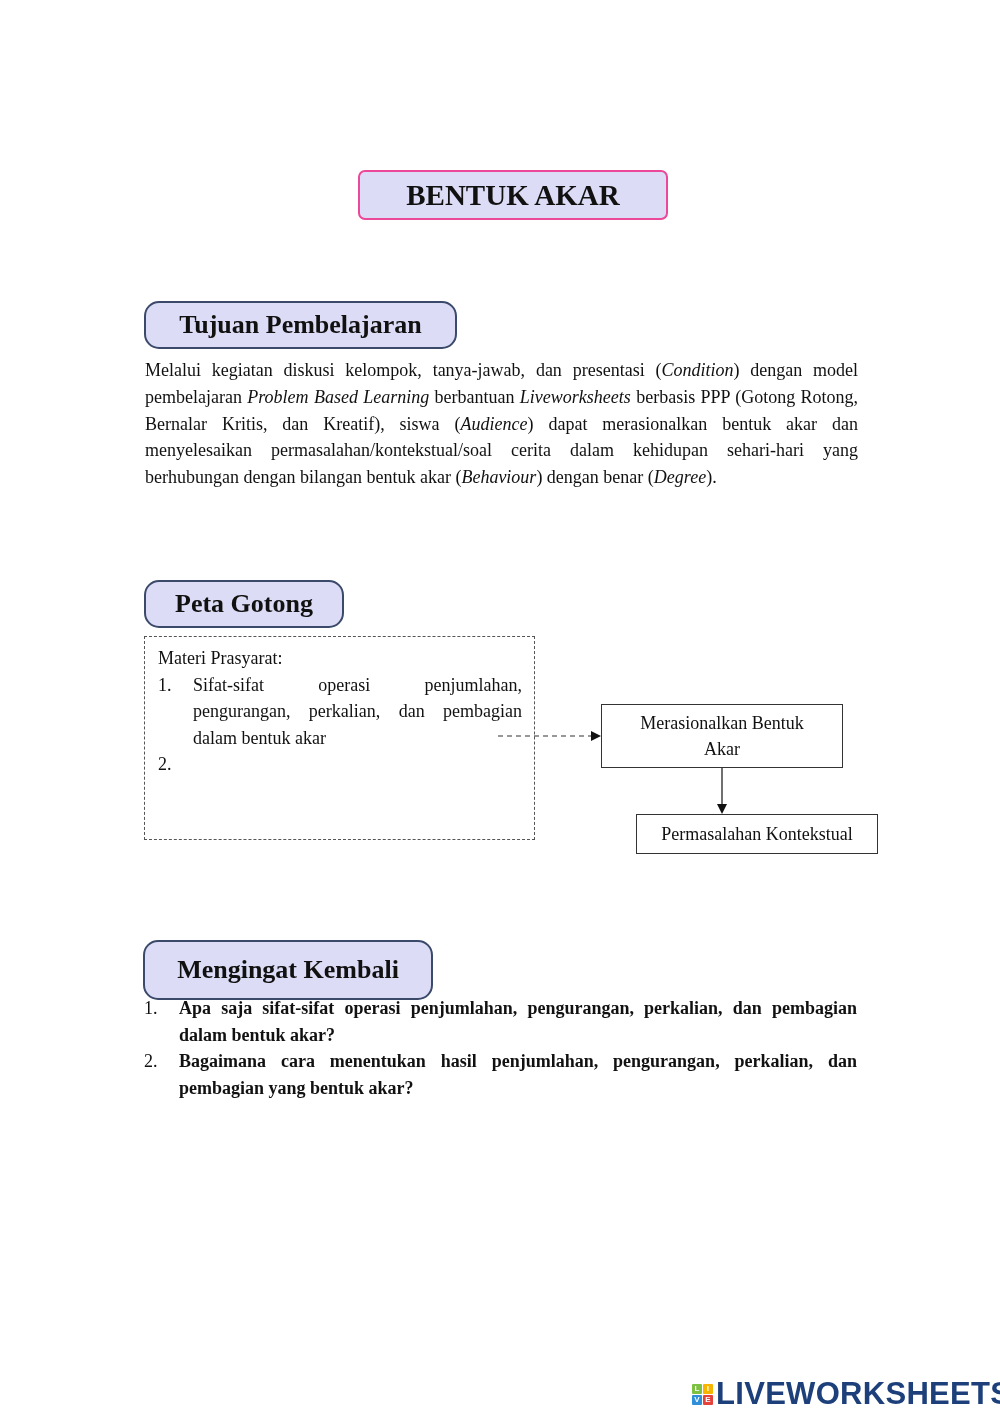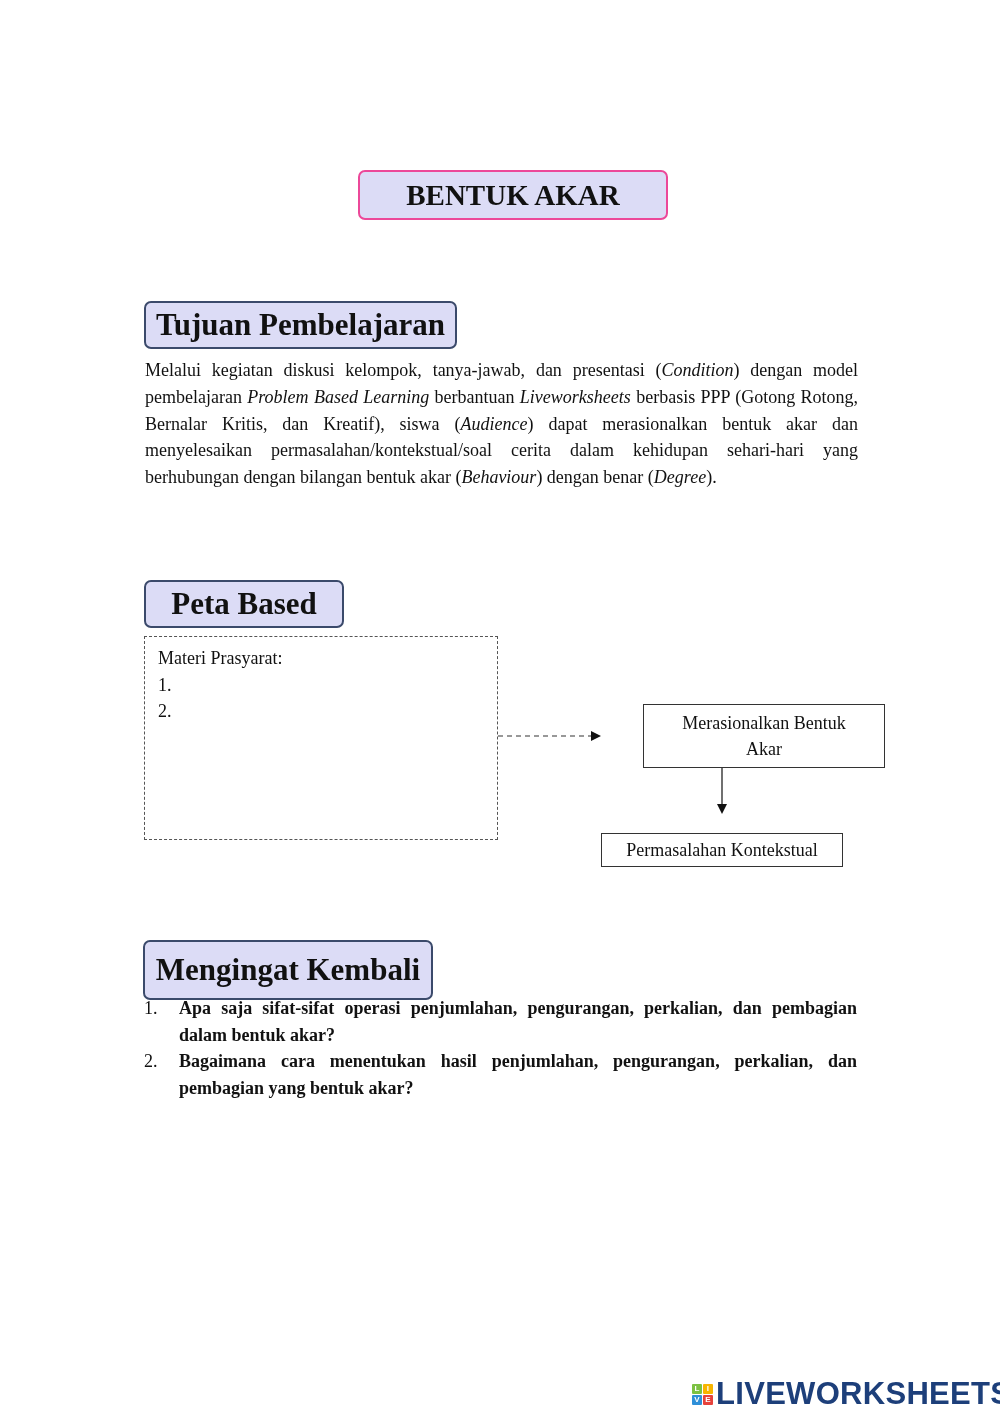"Tujuan Pembelajaran" .sec-box { border-radius: 7px -> 15px; font-size: 31px -> 26px }
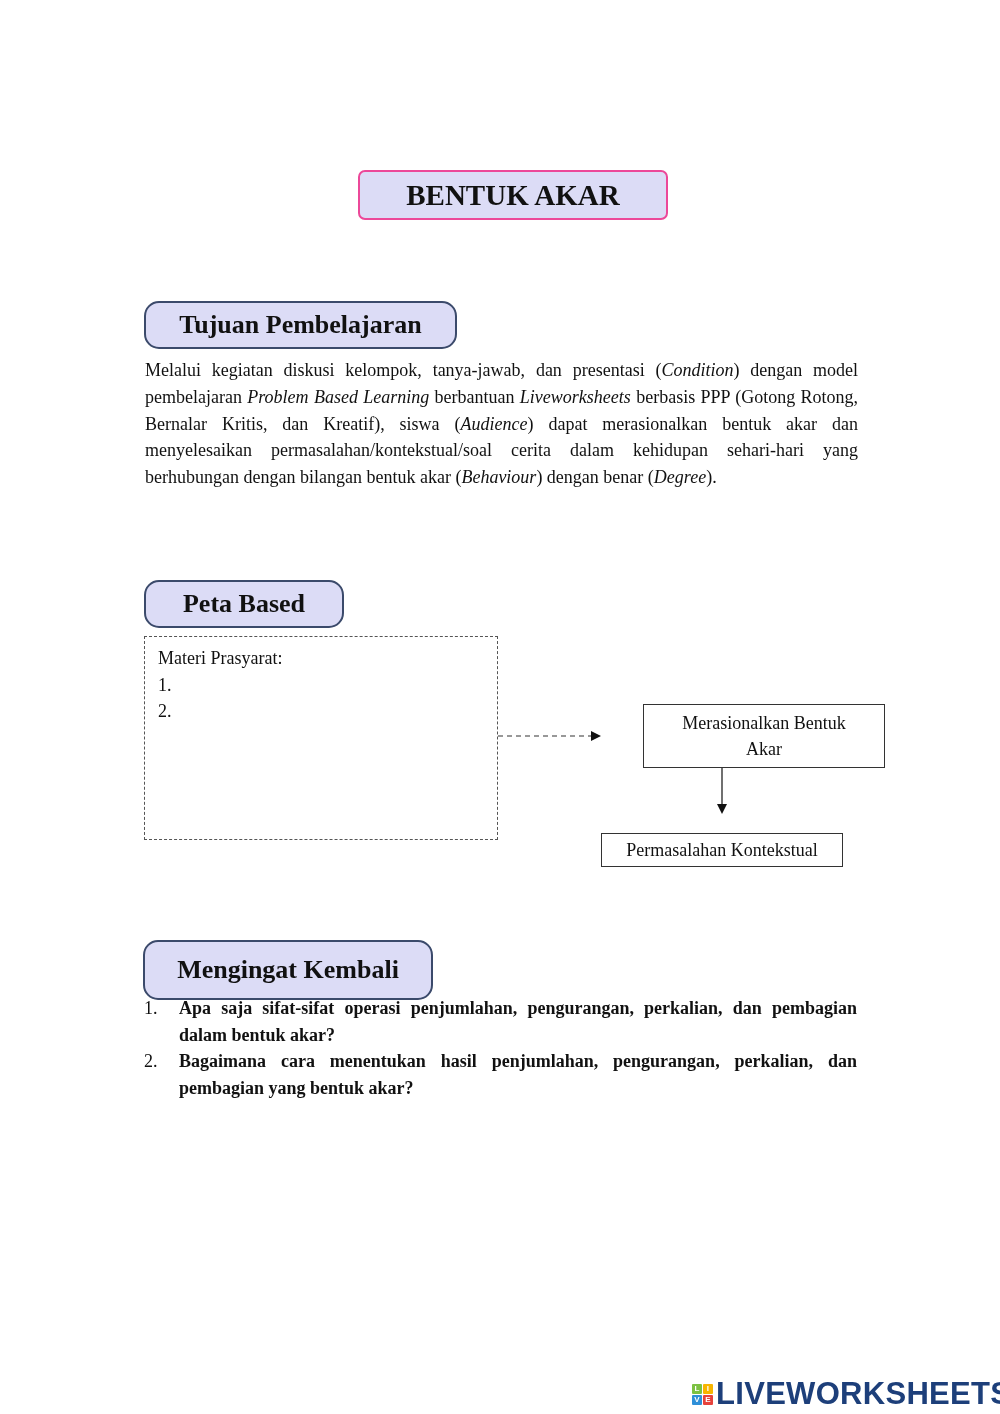"Peta Based" div.abs { text: Based -> Gotong }
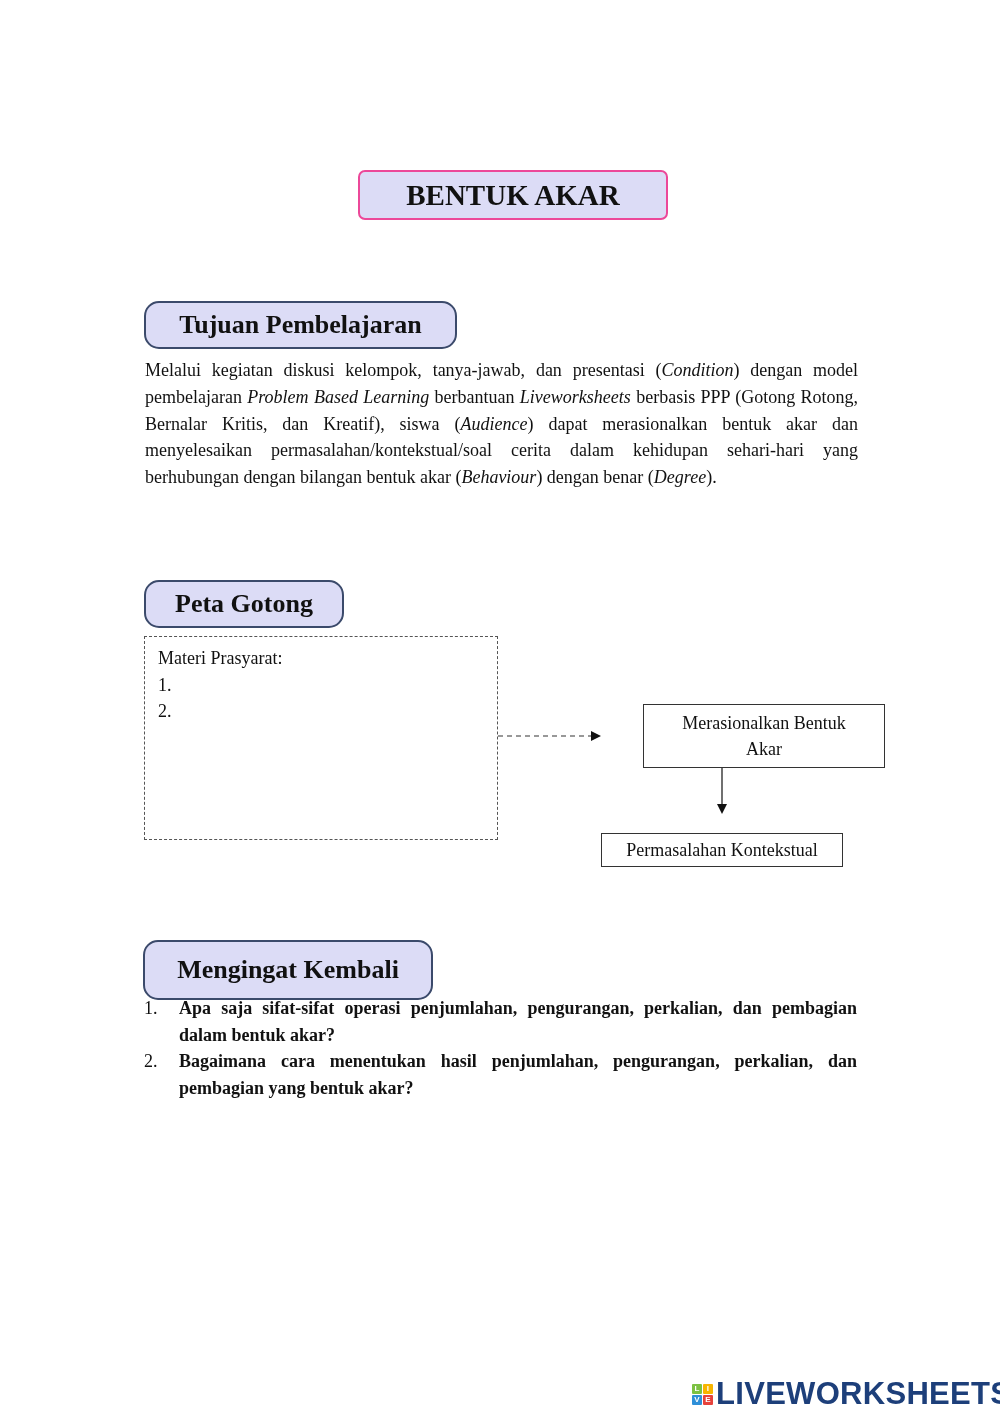"Materi Prasyarat:" .prereq { width: 354px -> 391px }
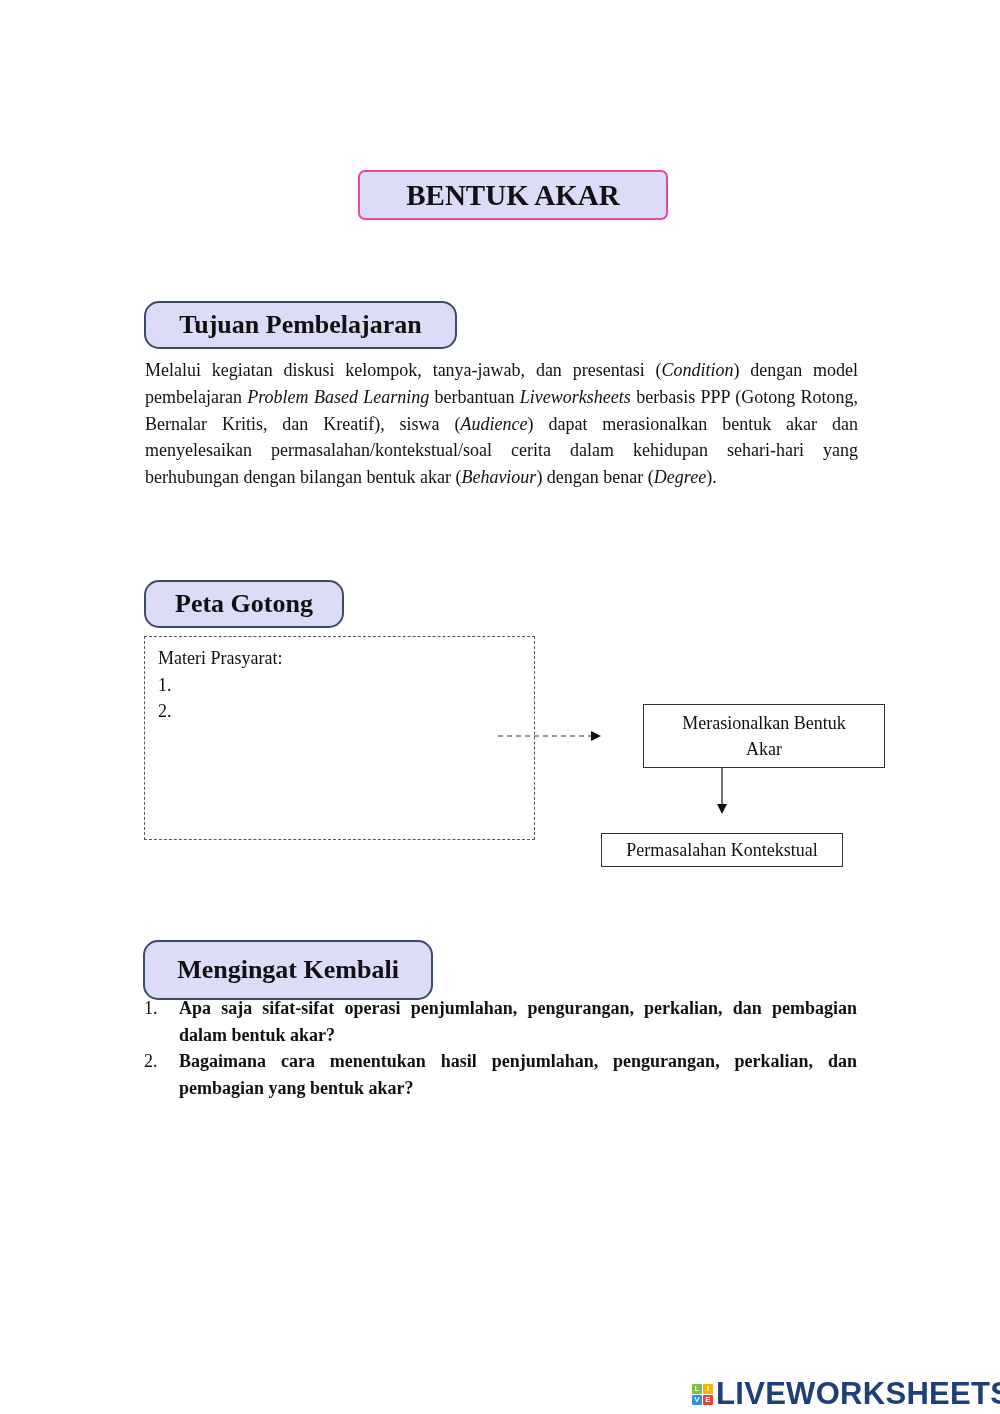"Sifat-sifat operasi penjumlahan," span.txt { html: none -> <span>Sifat-sifat operasi penjumlahan, pengurangan, perkalian, dan pembagian dalam bentuk akar</span> }
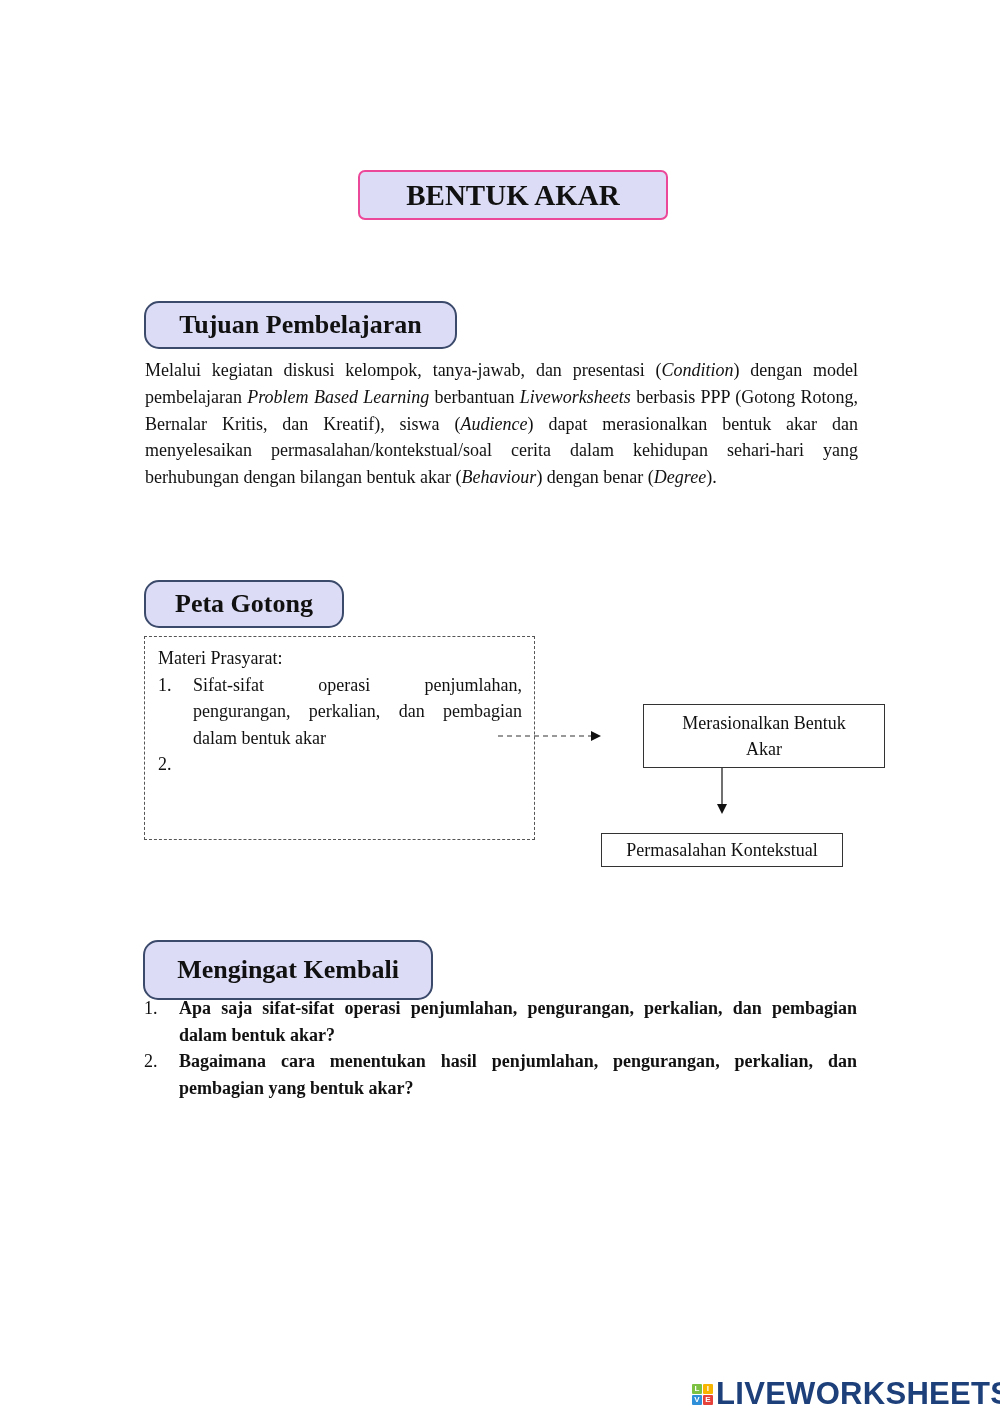"Merasionalkan Bentuk Akar" div.abs { margin-left: 42px -> none }
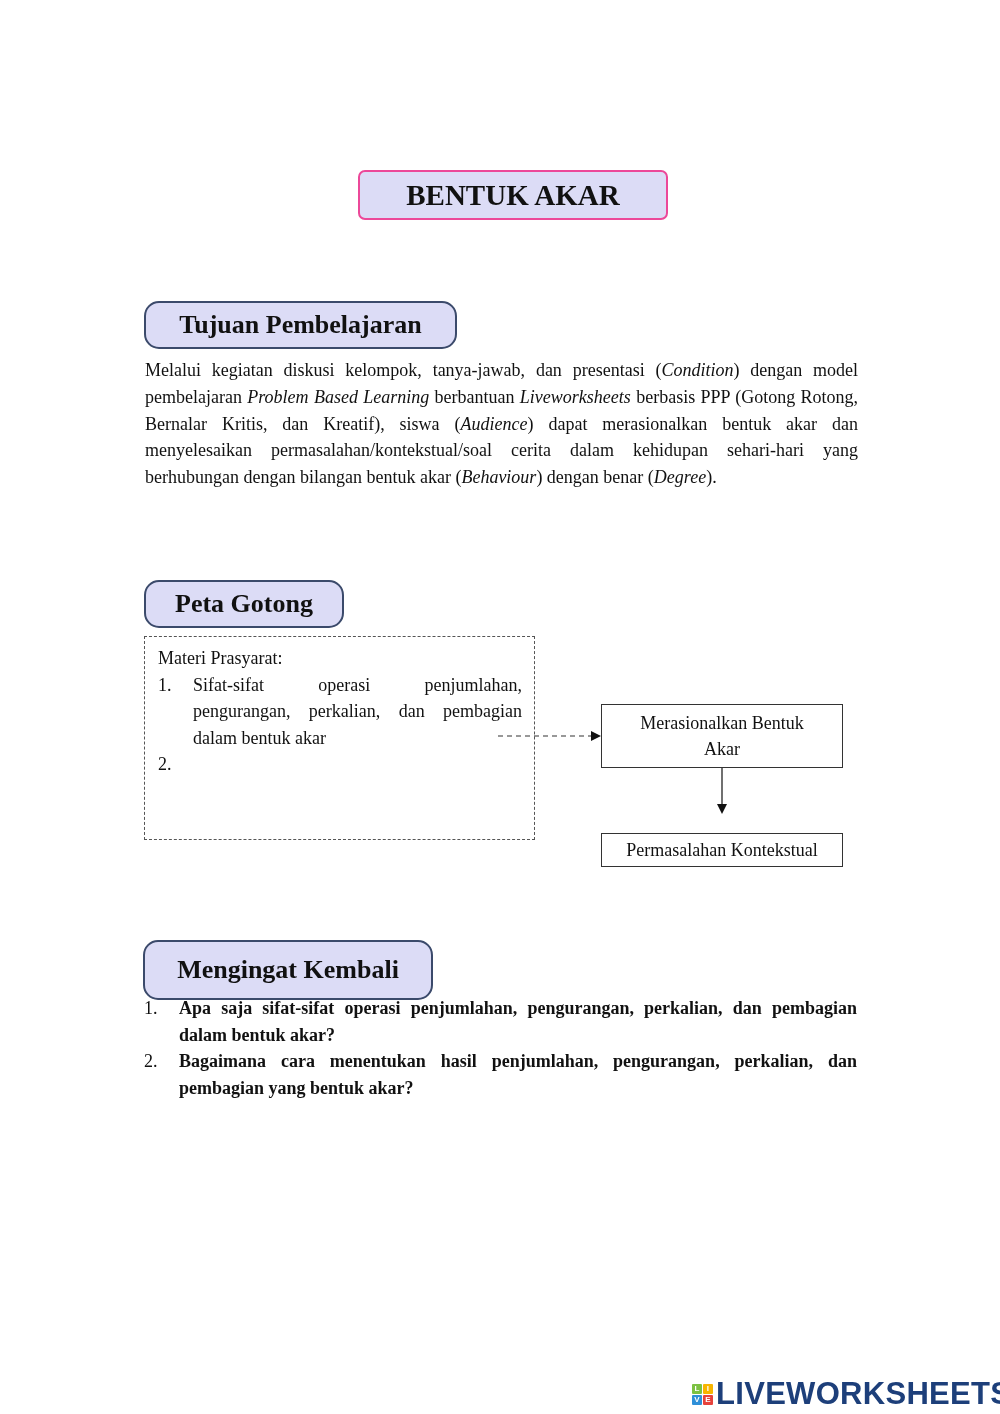"Permasalahan Kontekstual" div.abs { height: 34px -> 40px; left: 601px -> 636px; margin-top: 19px -> none }
